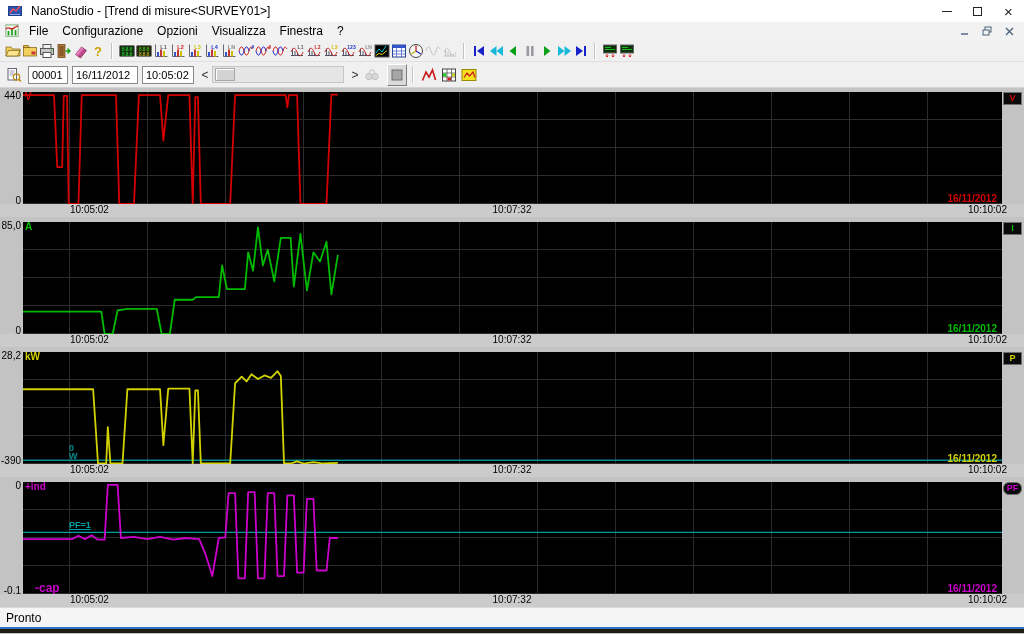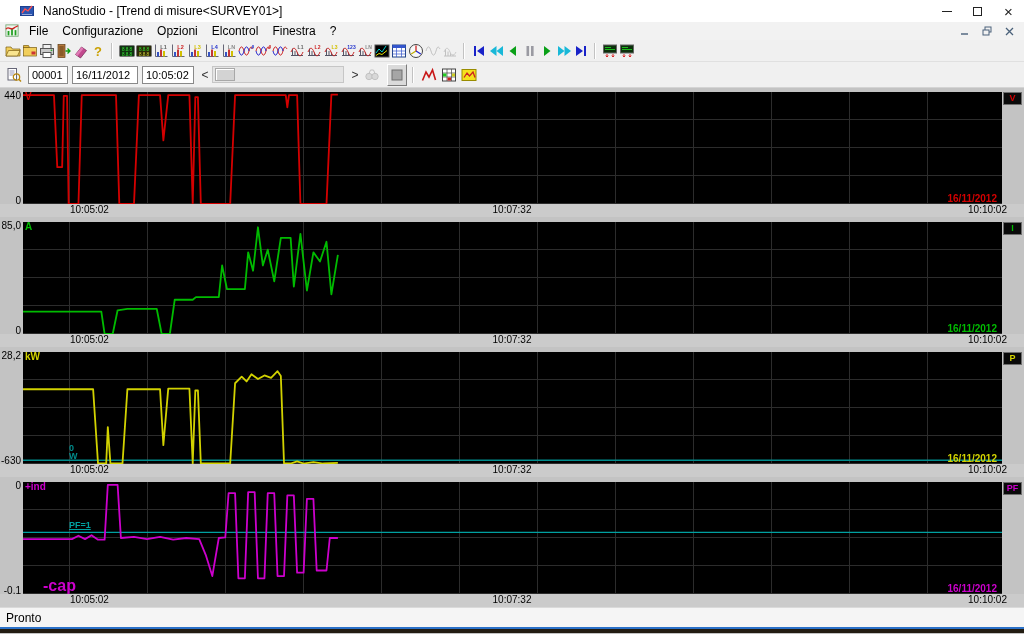"NanoStudio - [Trend di misure<SURVEY01>]" .titlebar { padding: 0 0 0 19px -> 0 0 0 7px }
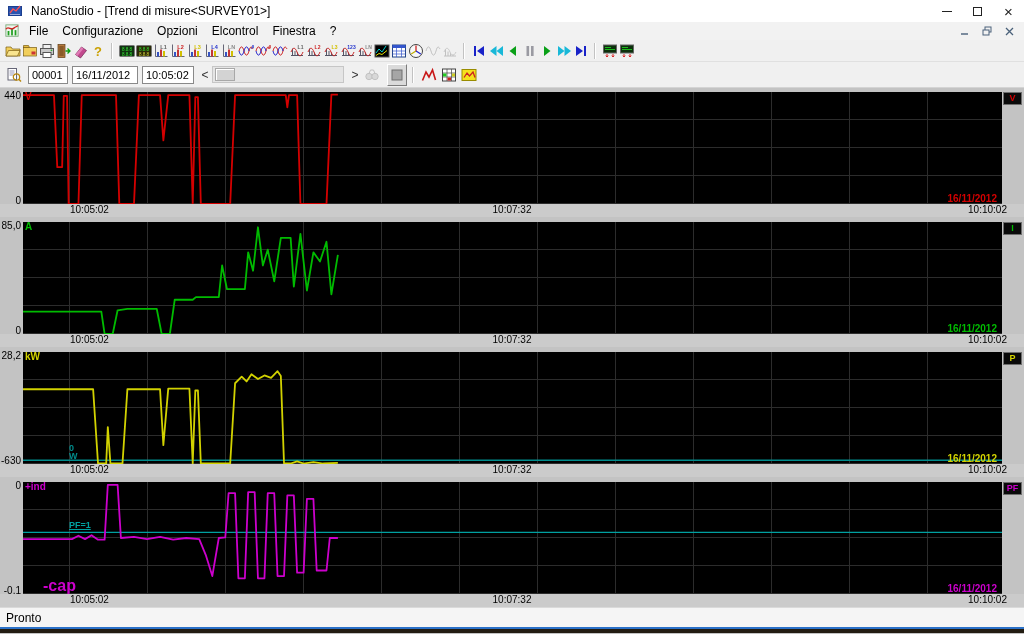"Elcontrol" span.menu-item { text: Elcontrol -> Visualizza }
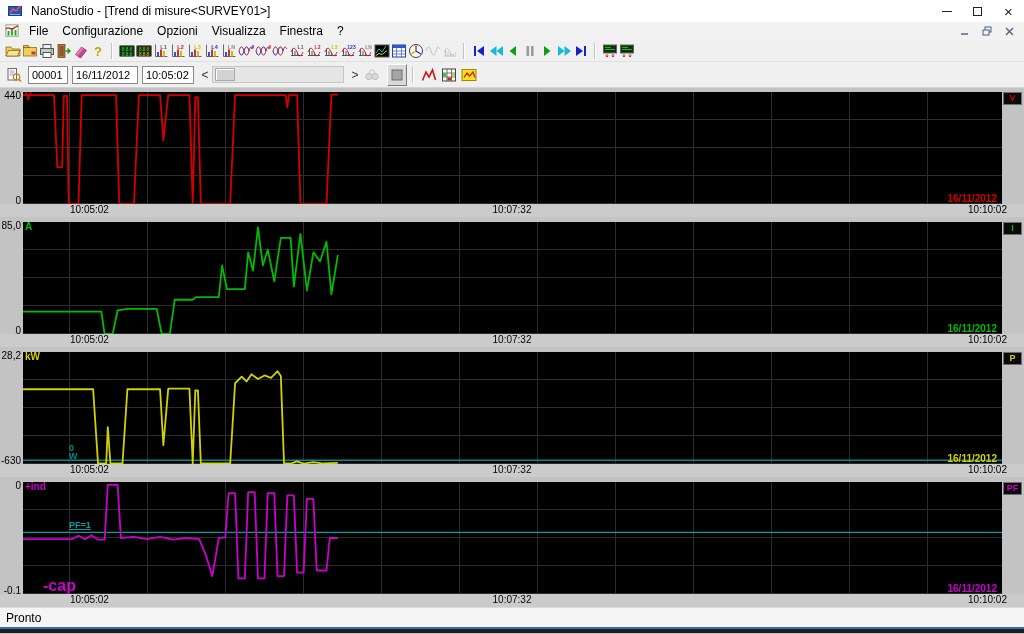"-630" span.ybot { text: -630 -> -390 }
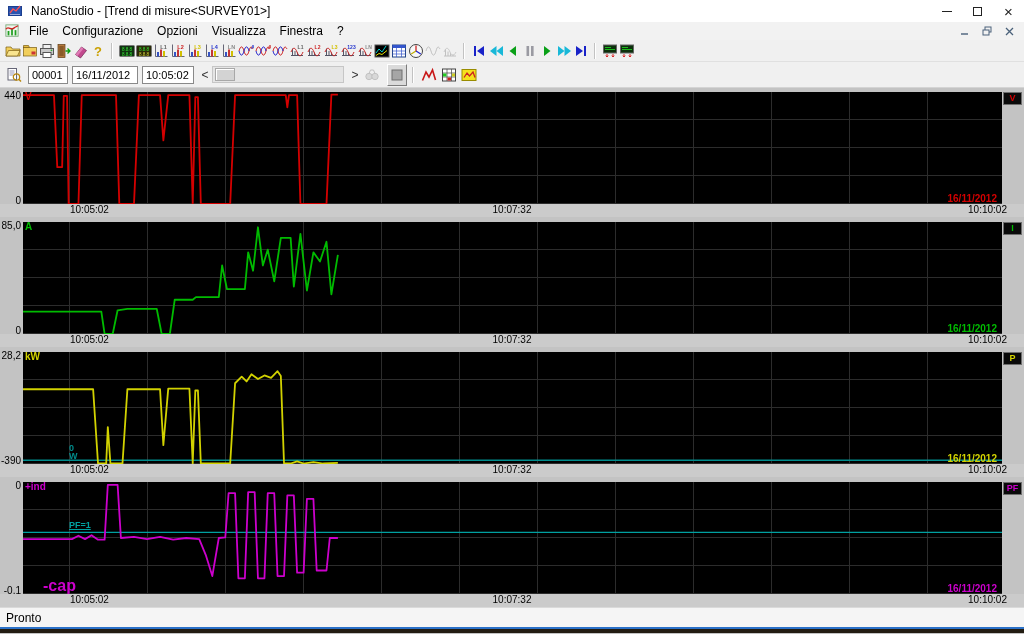"PF" span.badge { border-radius: none -> 6px }
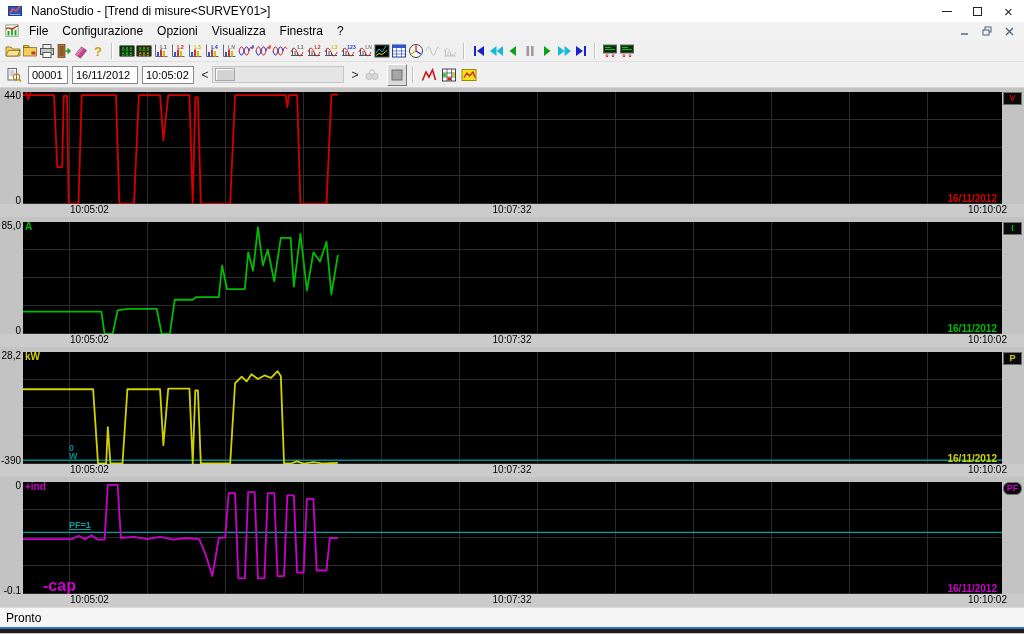"-cap" .inner-bottom { font-size: 16px -> 12px; left: 20px -> 12px }
